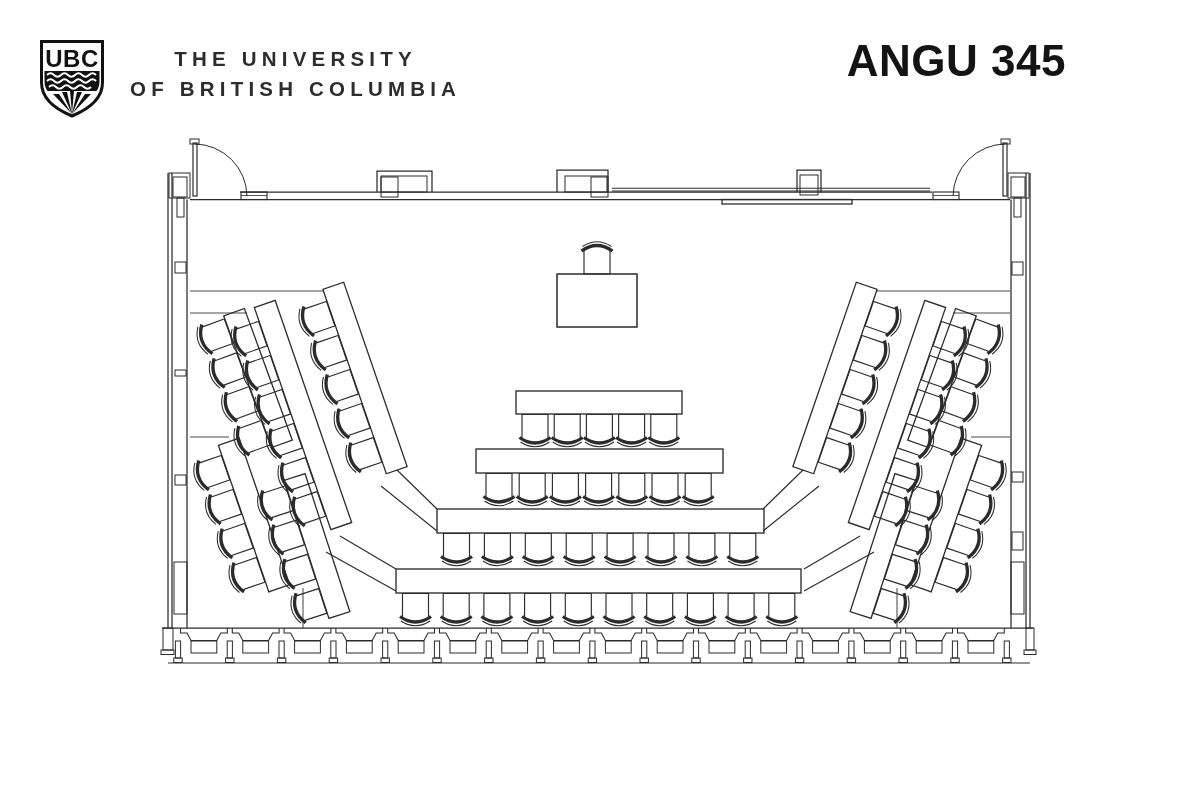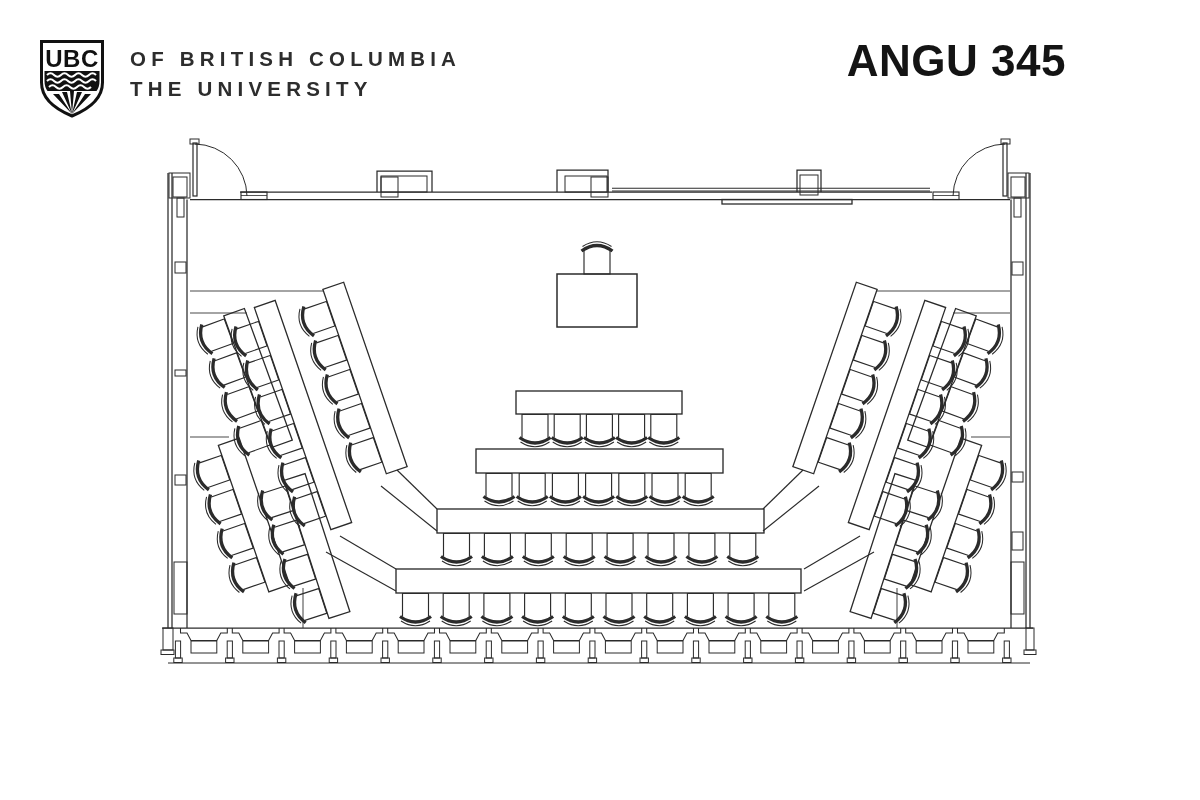"UBC" .header { text-align: none -> center }
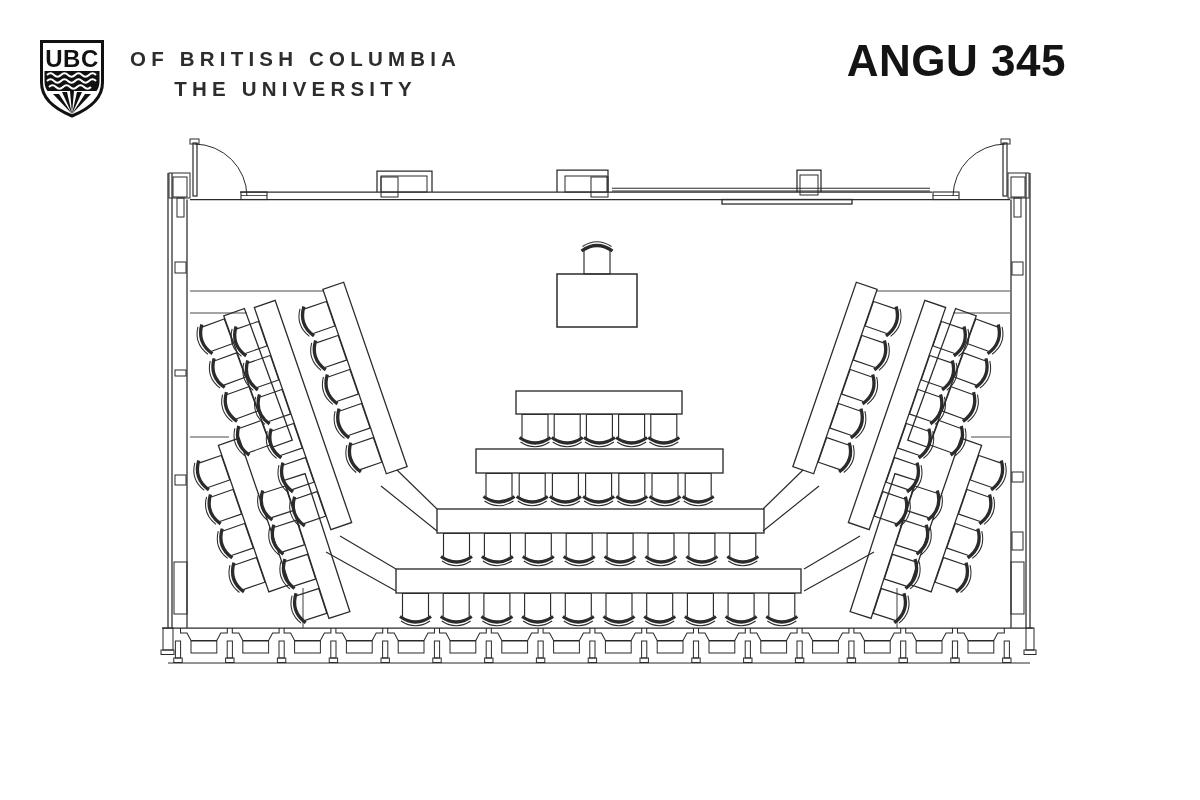"OF BRITISH COLUMBIA" div.uni-line { order: before "THE UNIVERSITY" -> after "THE UNIVERSITY" }
